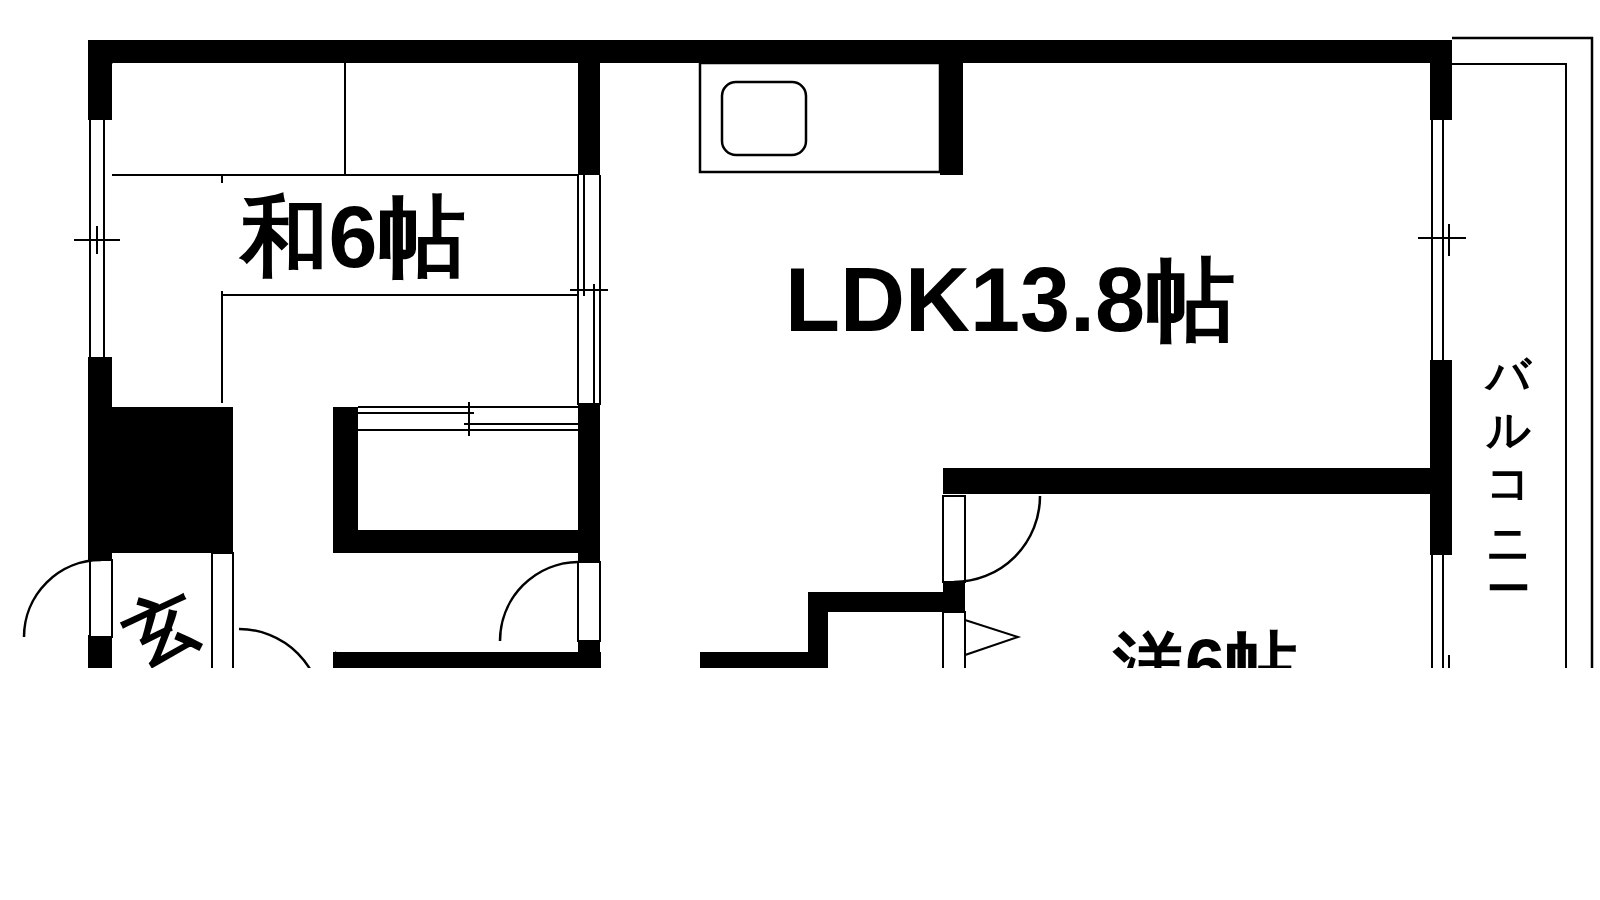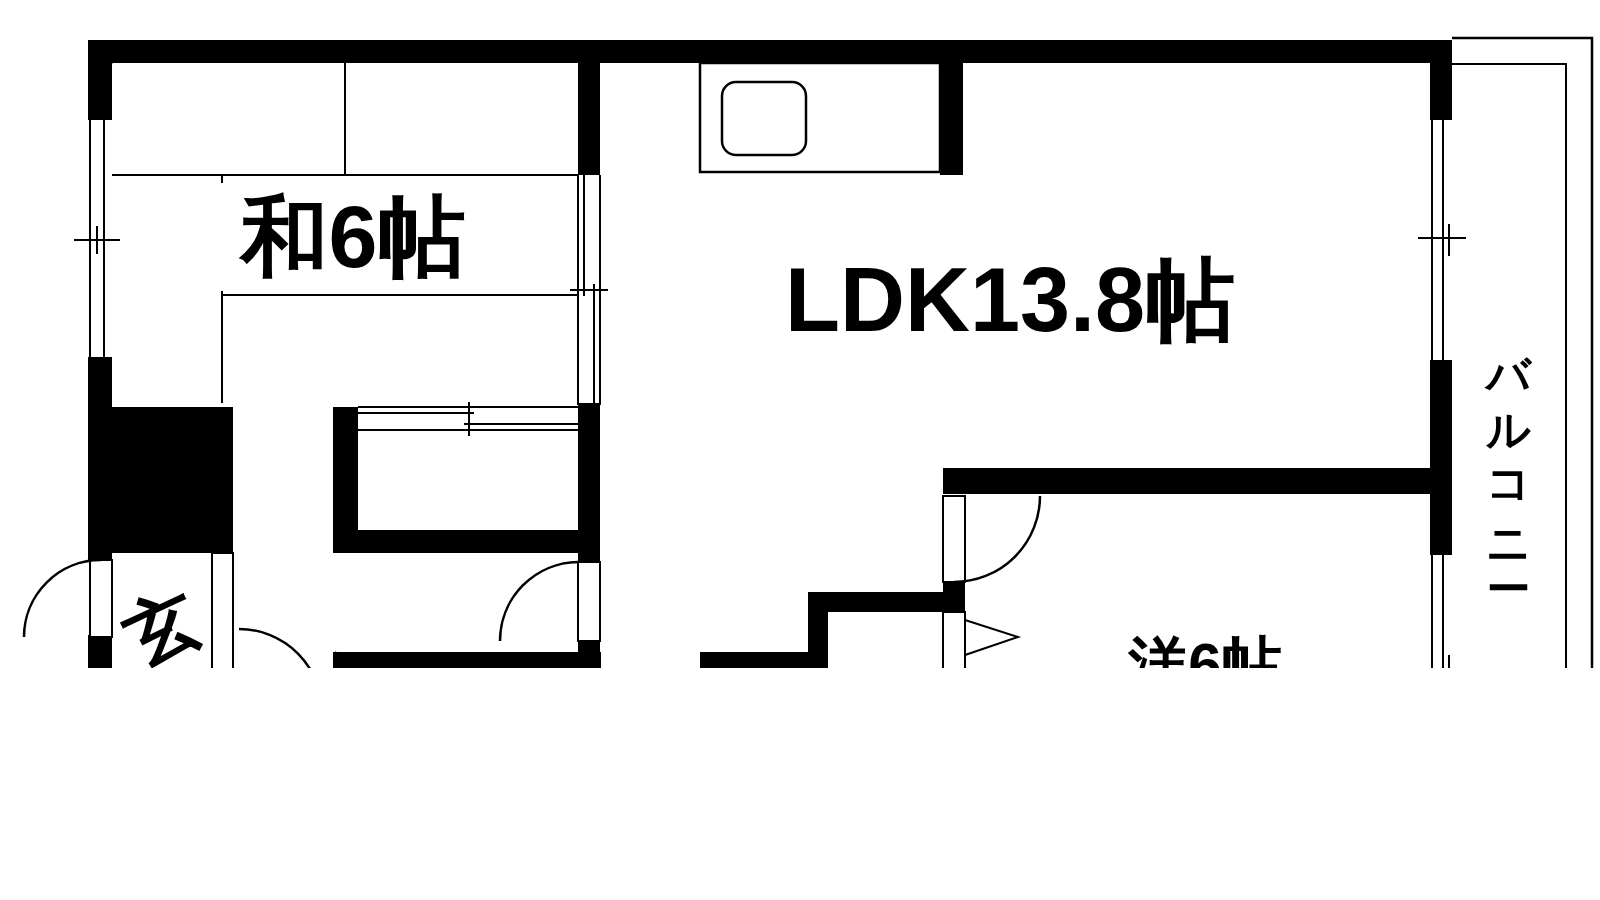"洋6帖" div.room-label { font-size: 60px -> 72px }
